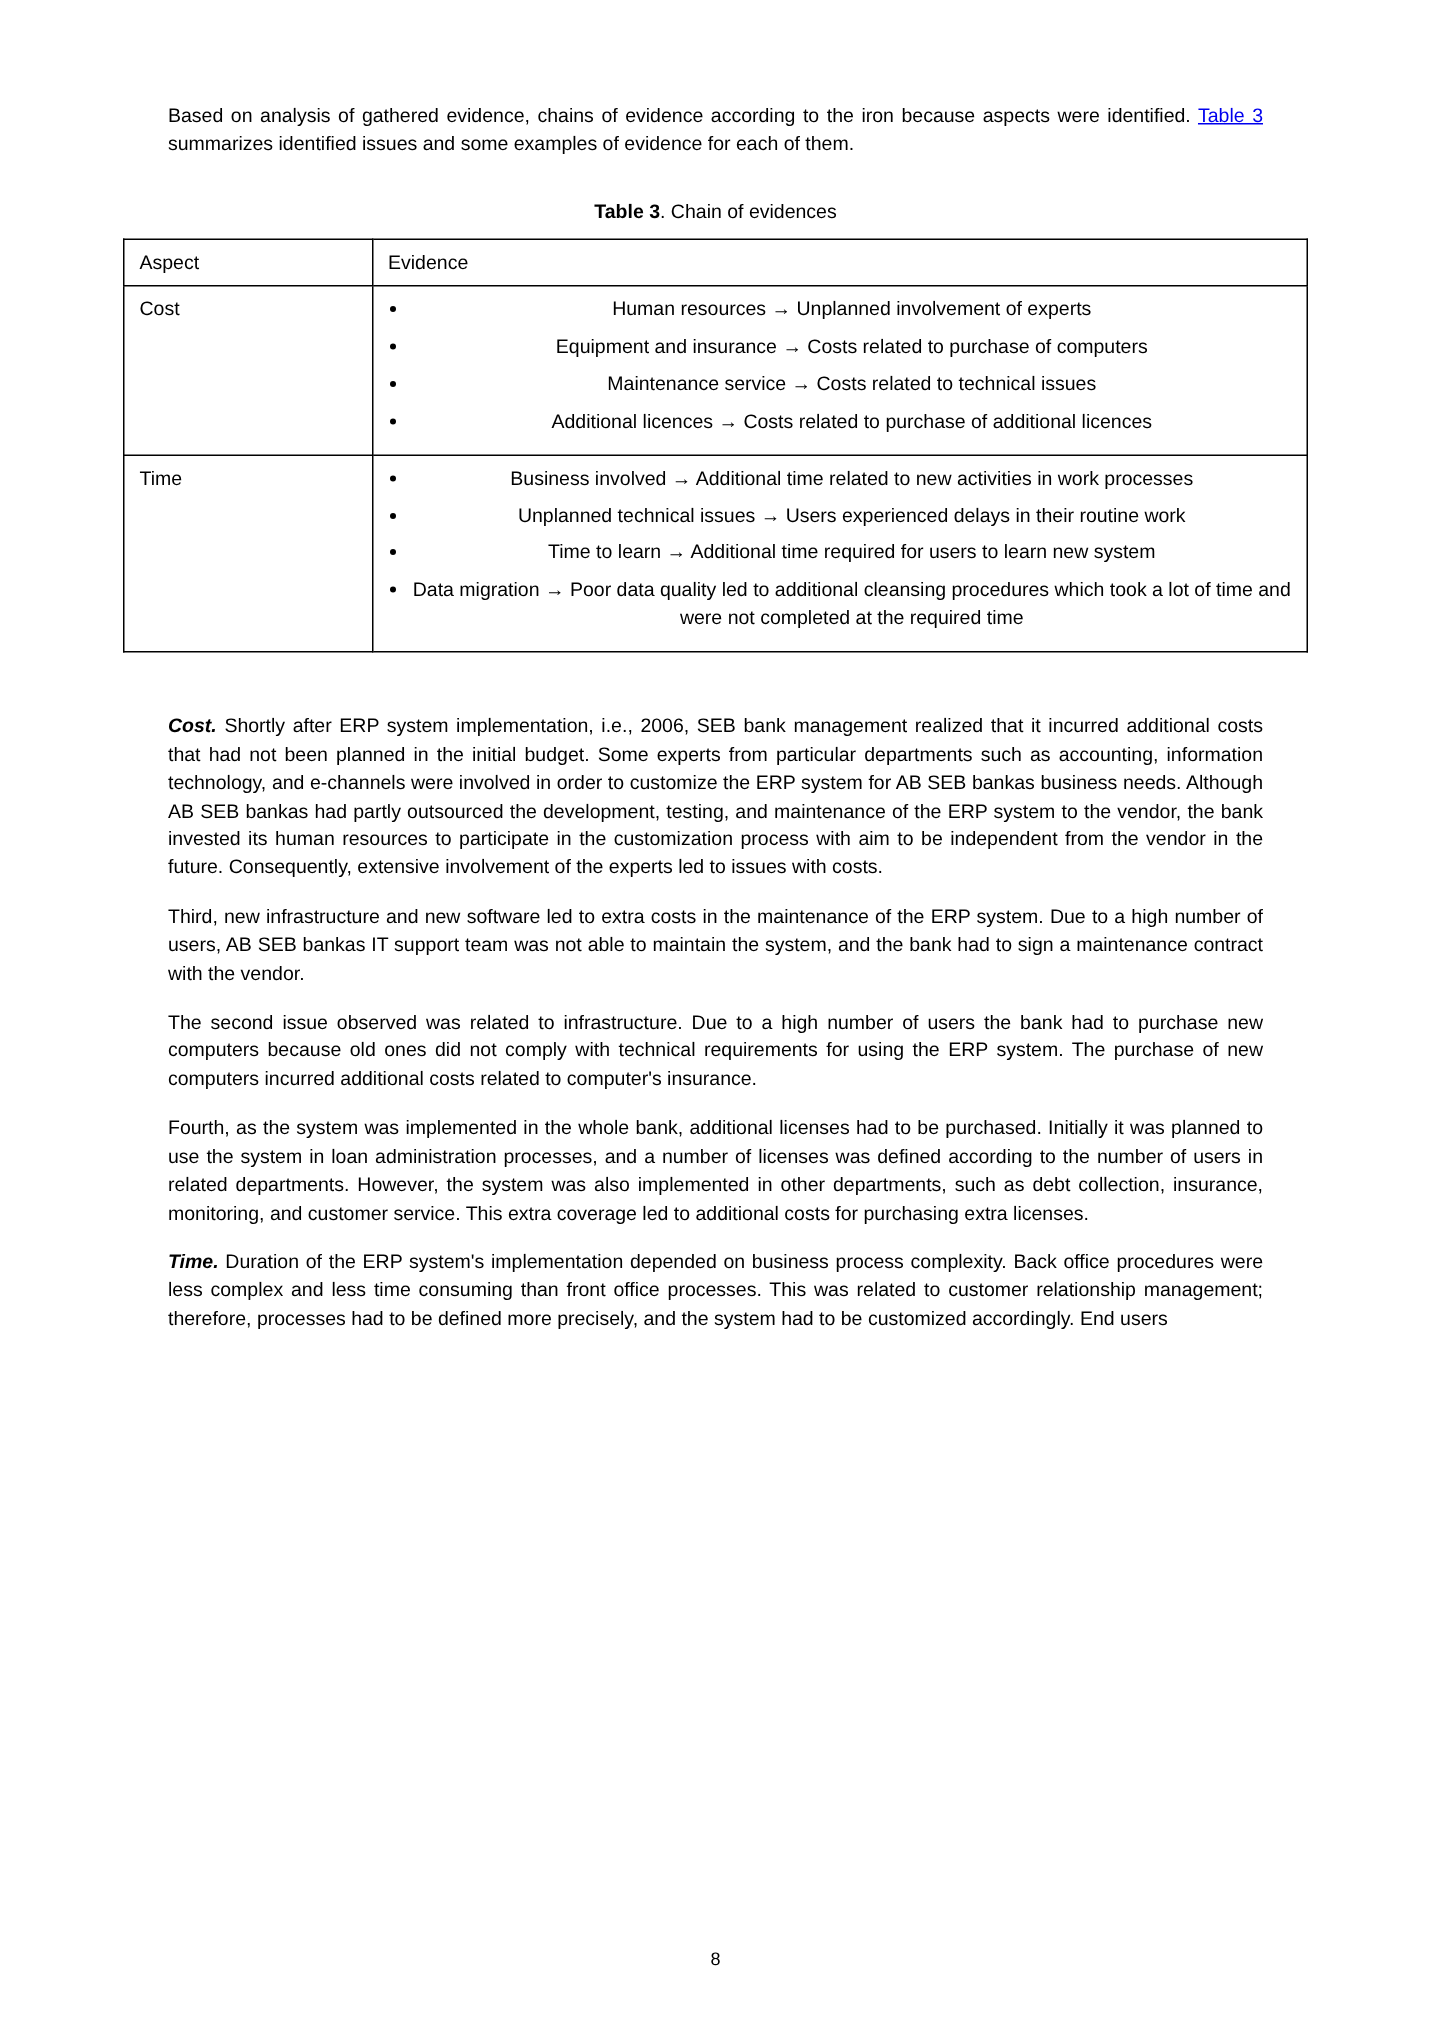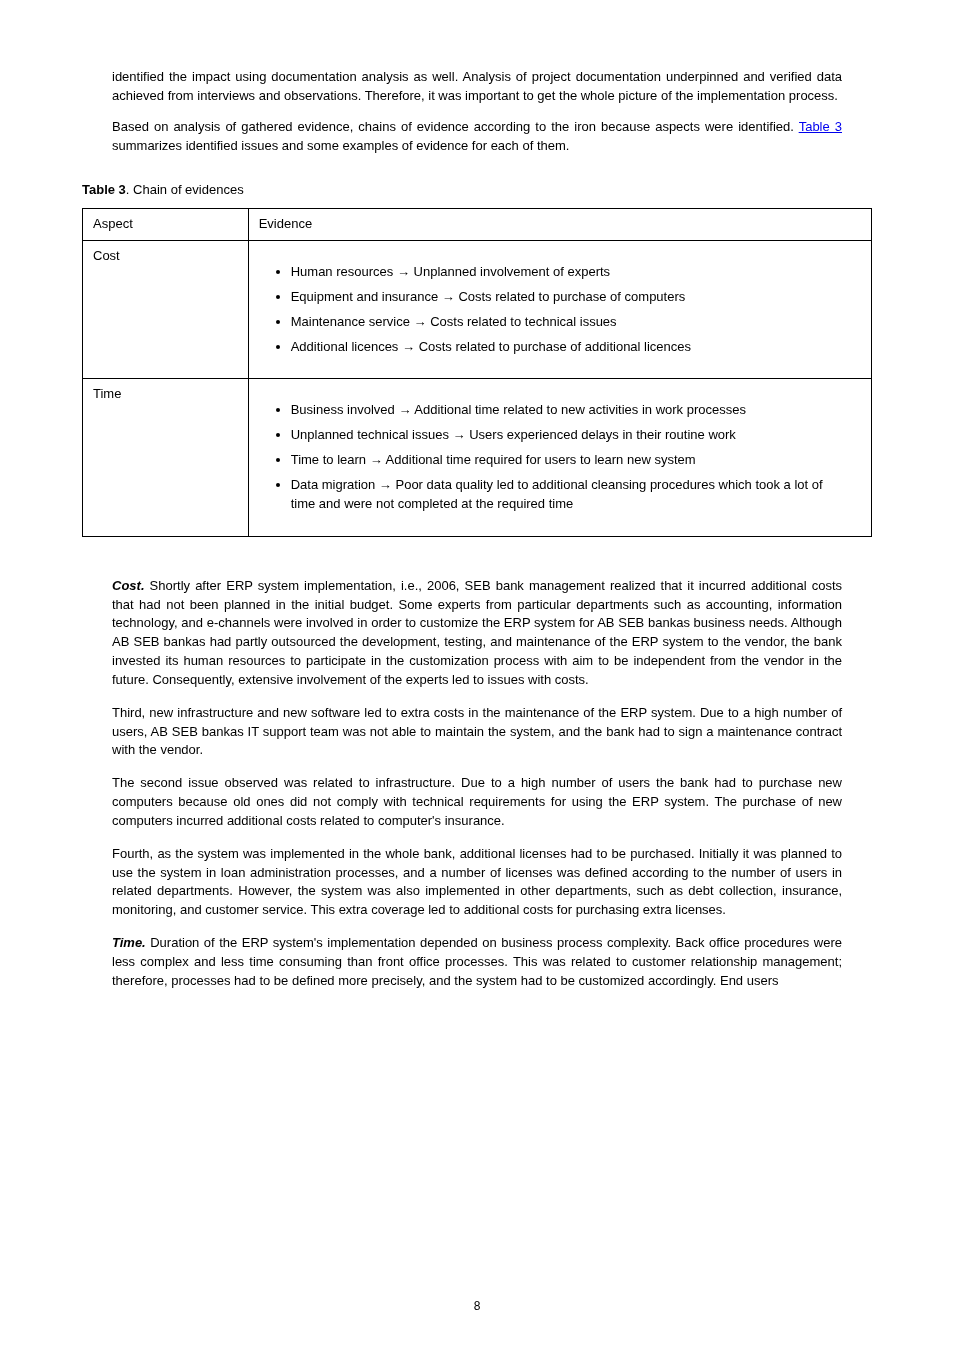"identified the impact using" p { html: <p>identified the impact using documentation analysis as well. Analysis of project documentation underpinned and verified data achieved from interviews and observations. Therefore, it was important to get the whole picture of the implementation process.</p> -> none }
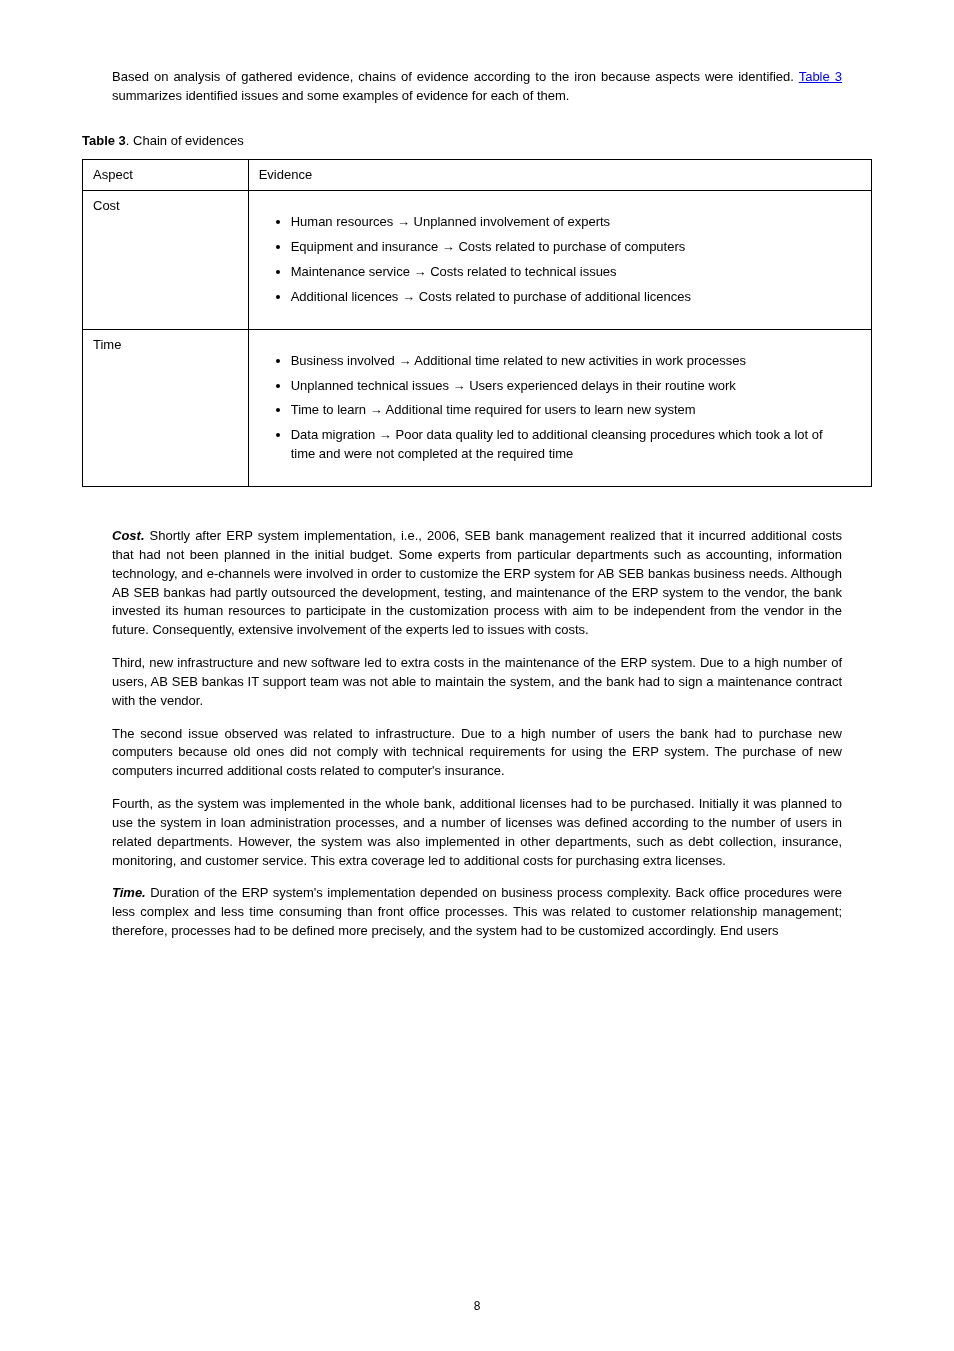"Table 3. Chain of evidences" .table-title { text-align: left -> center }
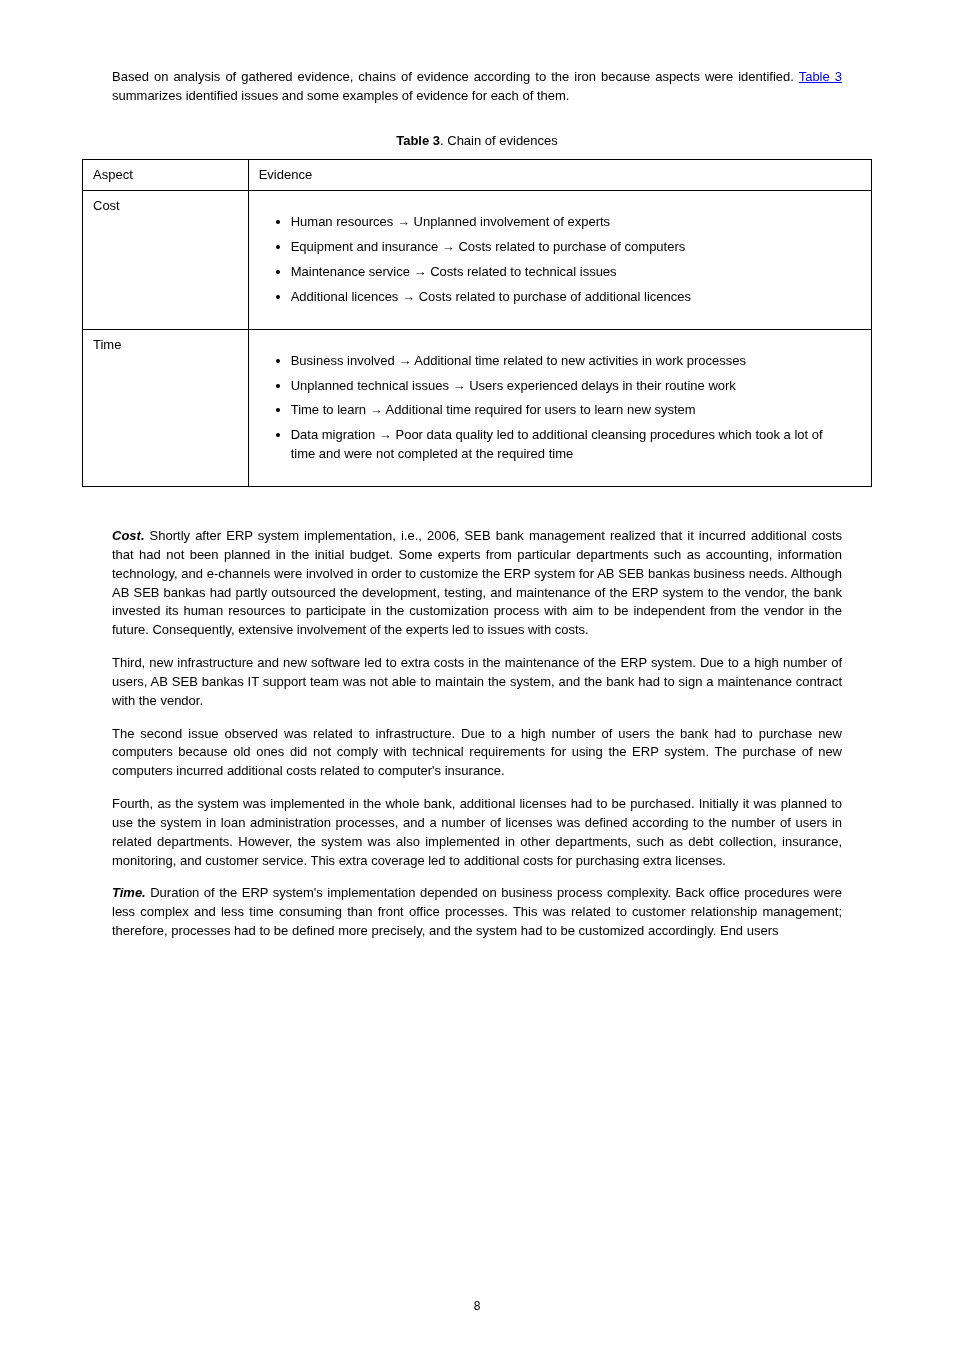"Human resources → Unplanned involvement" ul.bullets { margin: 16px -> 0; text-align: none -> center }
